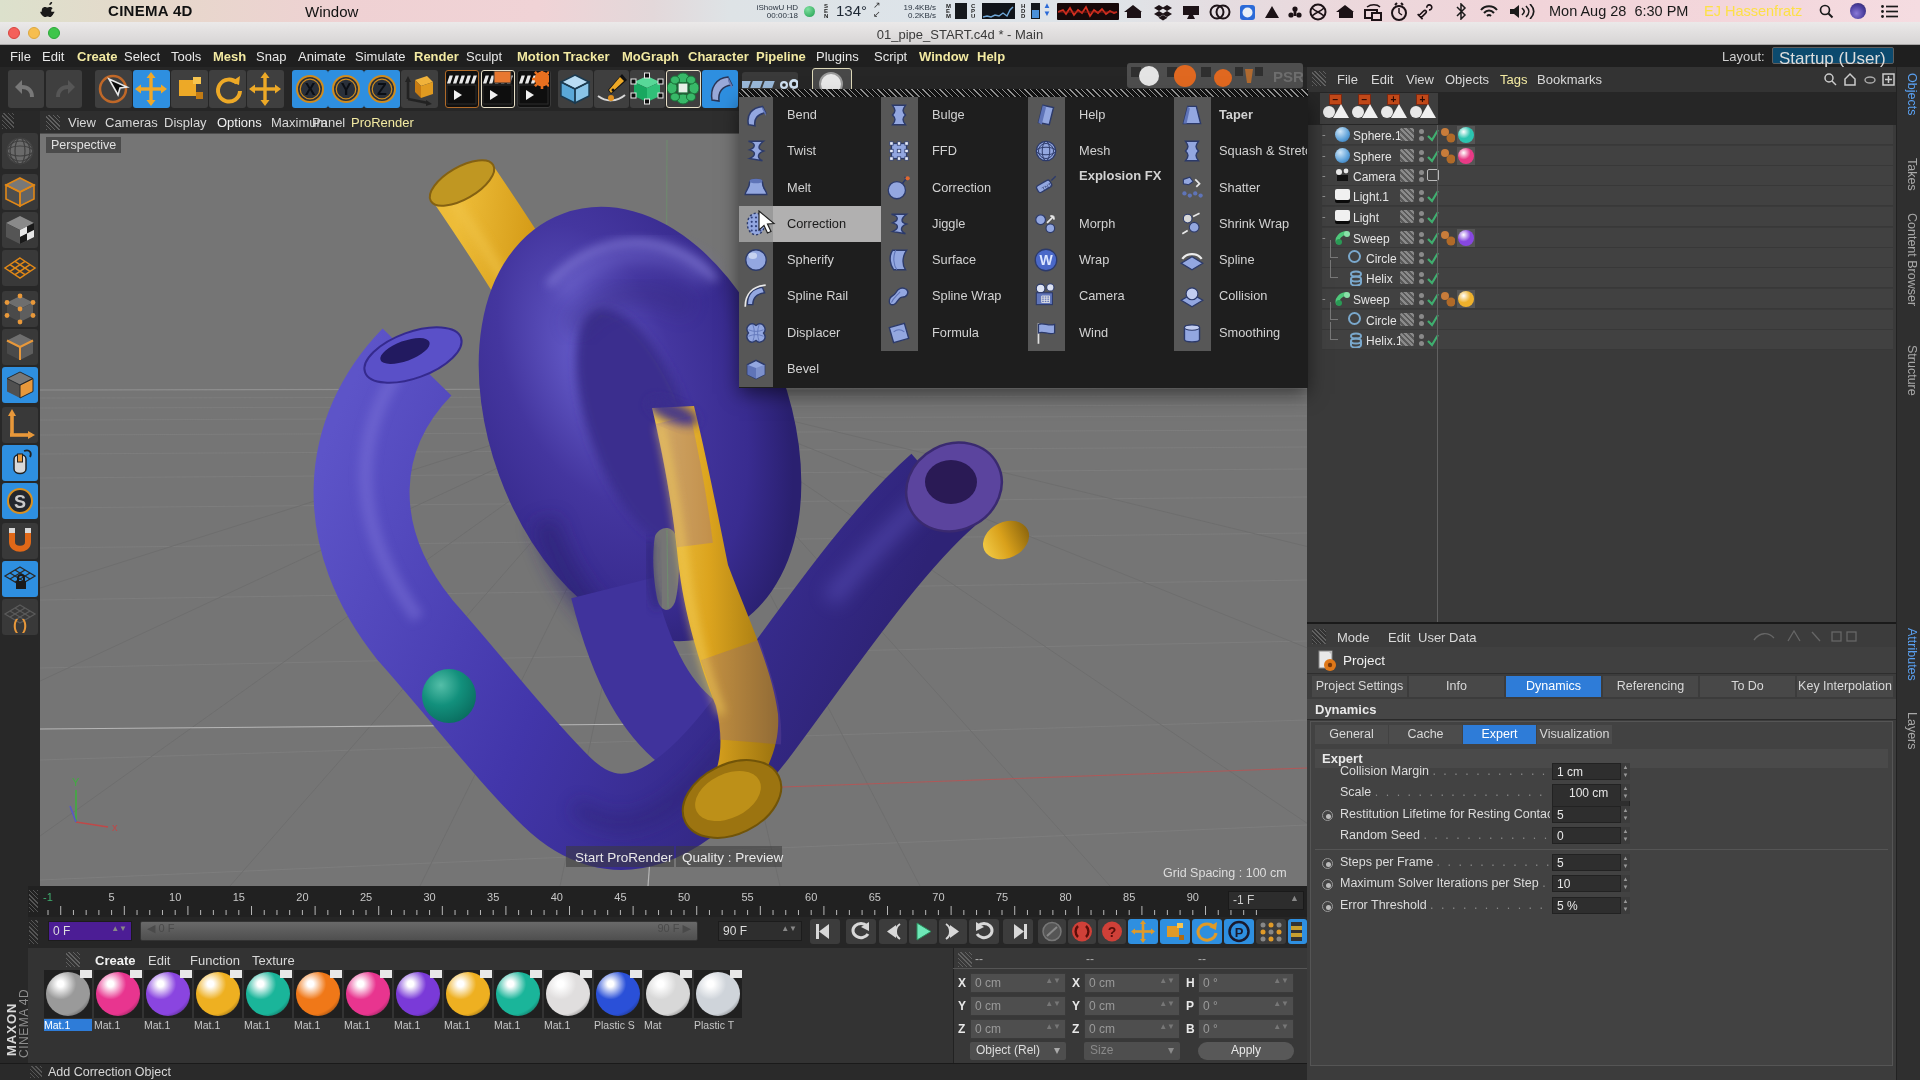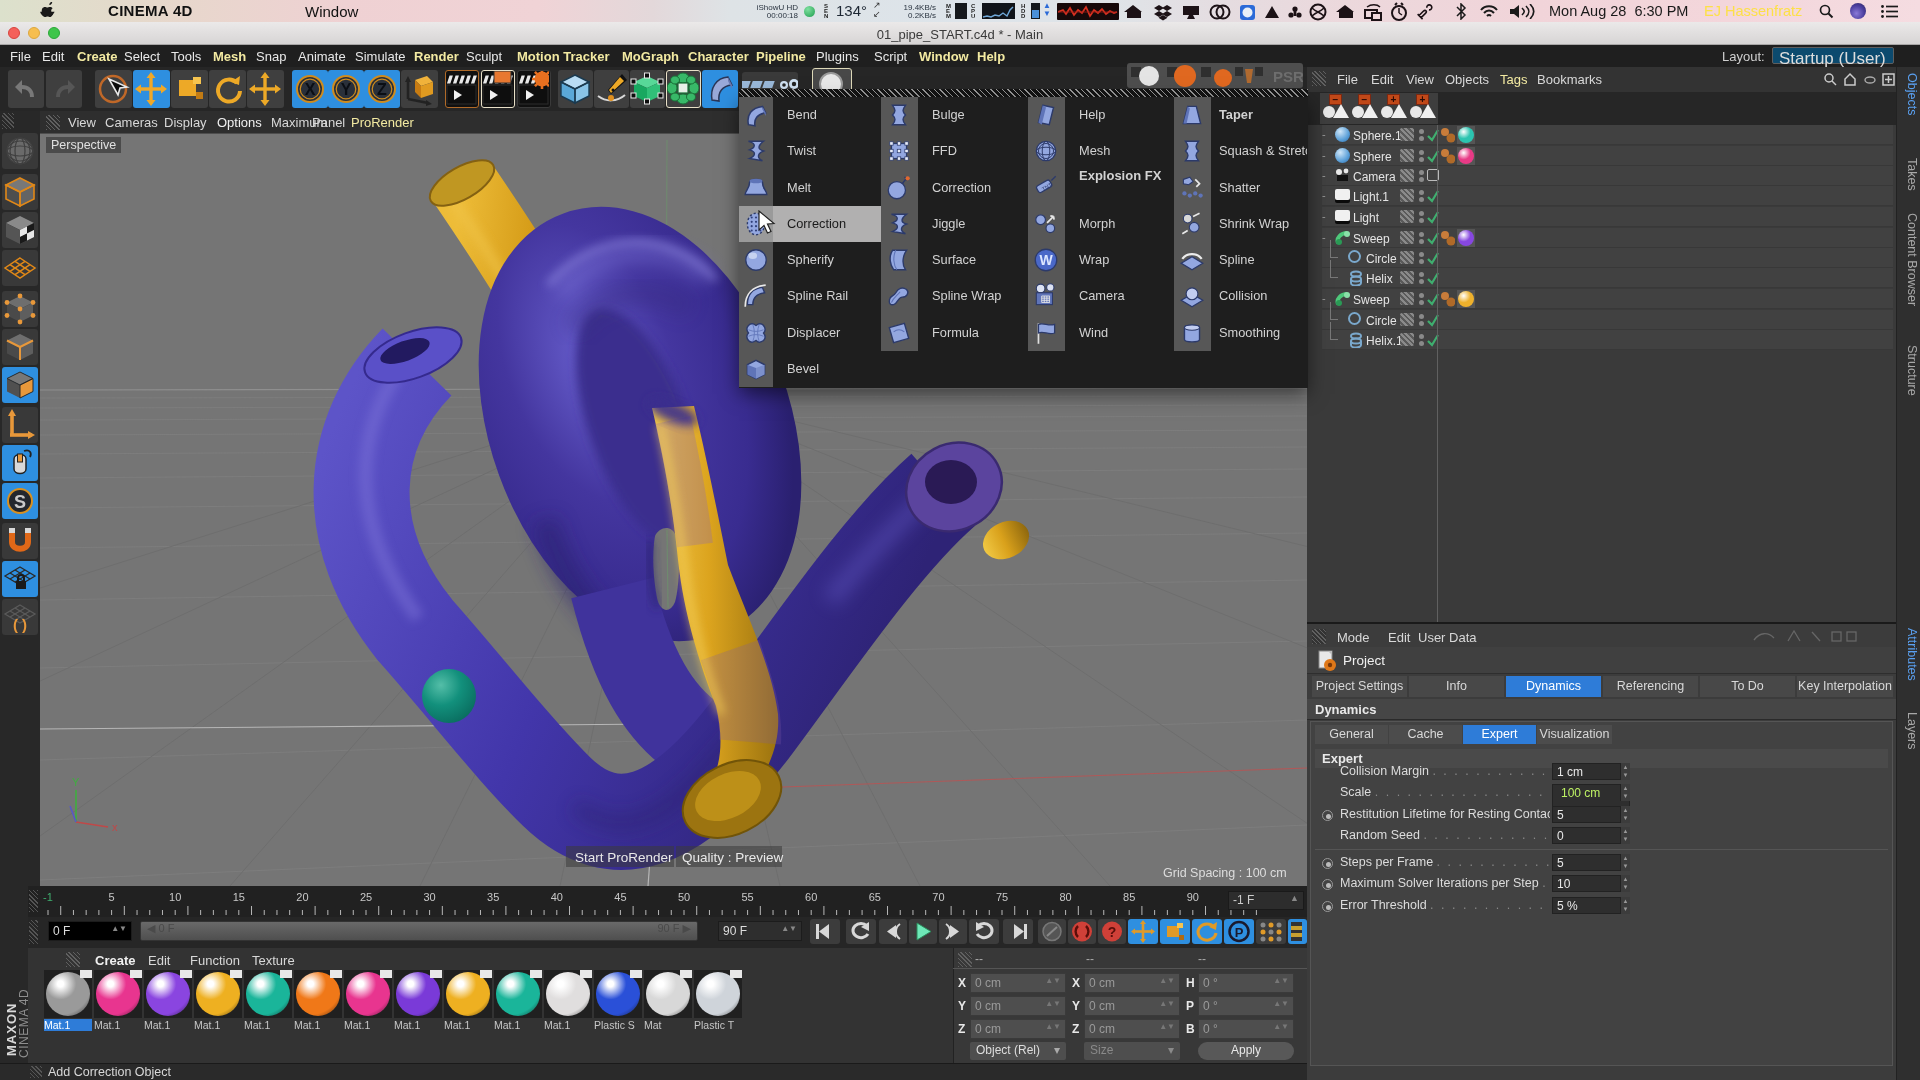"100 cm" div.abs { color: #bef264 -> #e5e5e5; padding: 1px 8px -> 1px 16px }
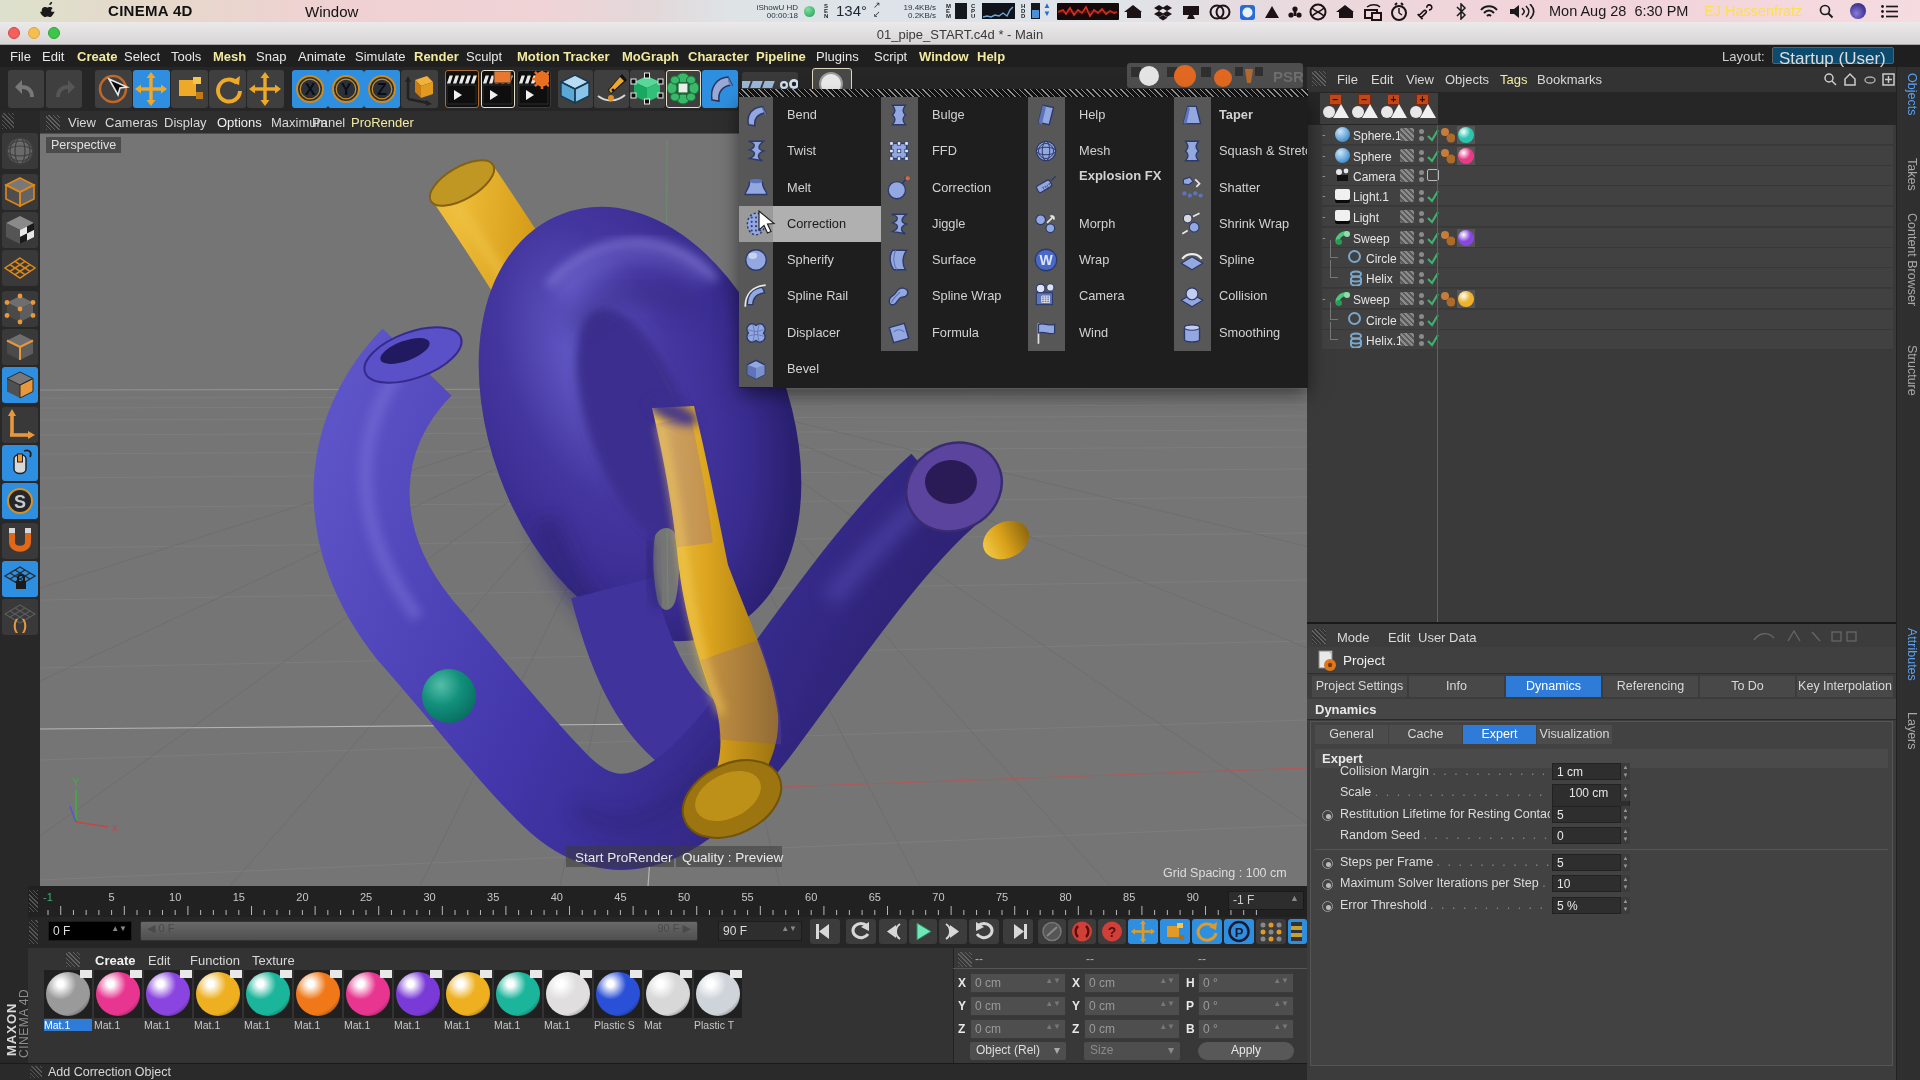"0 F" div.abs { background: #000000 -> #4c1d95 }
